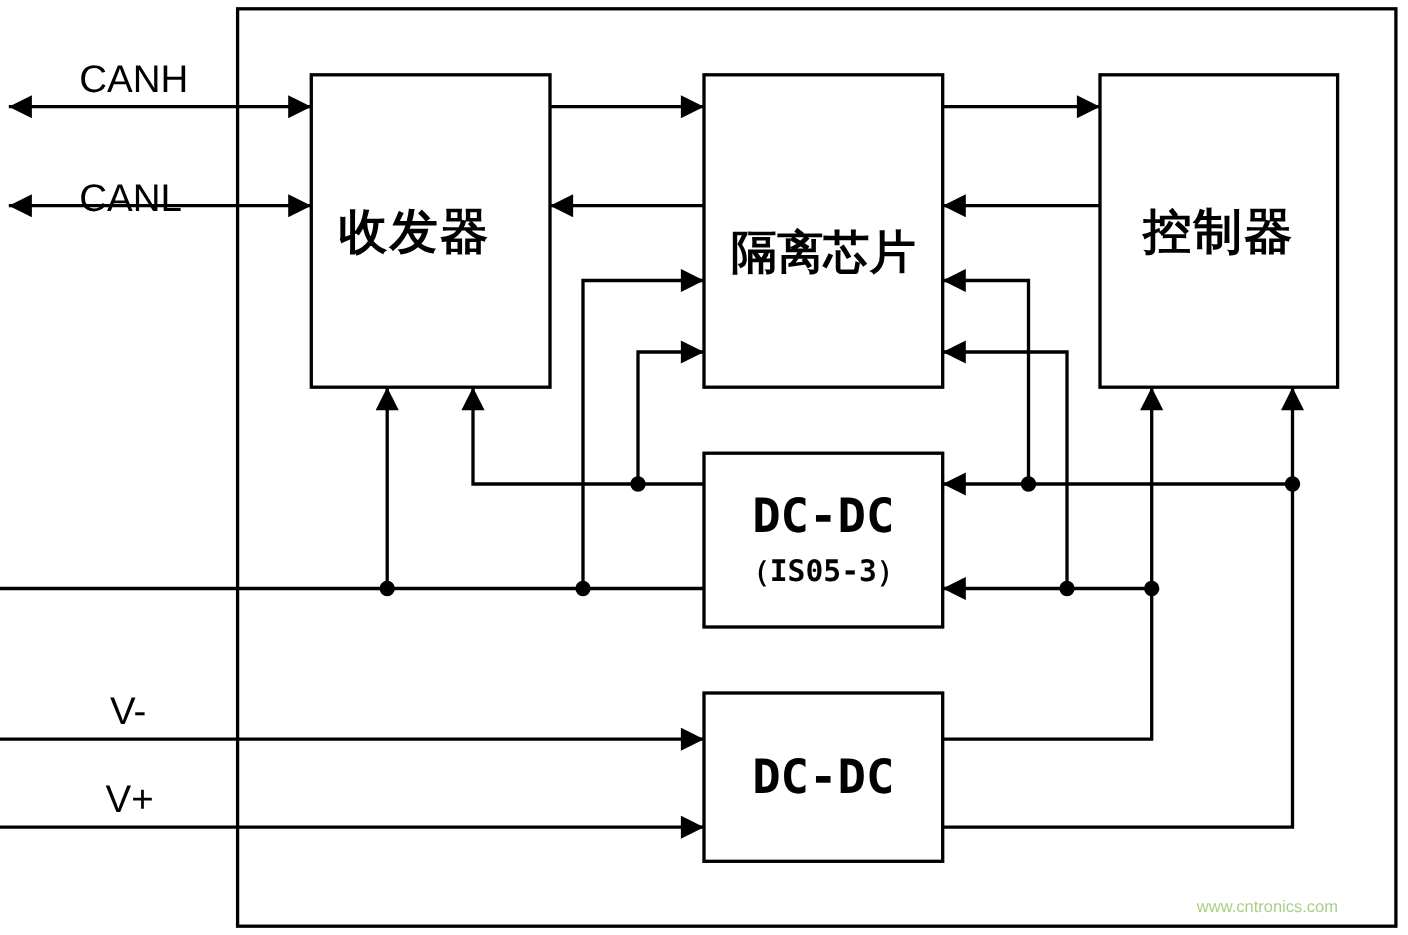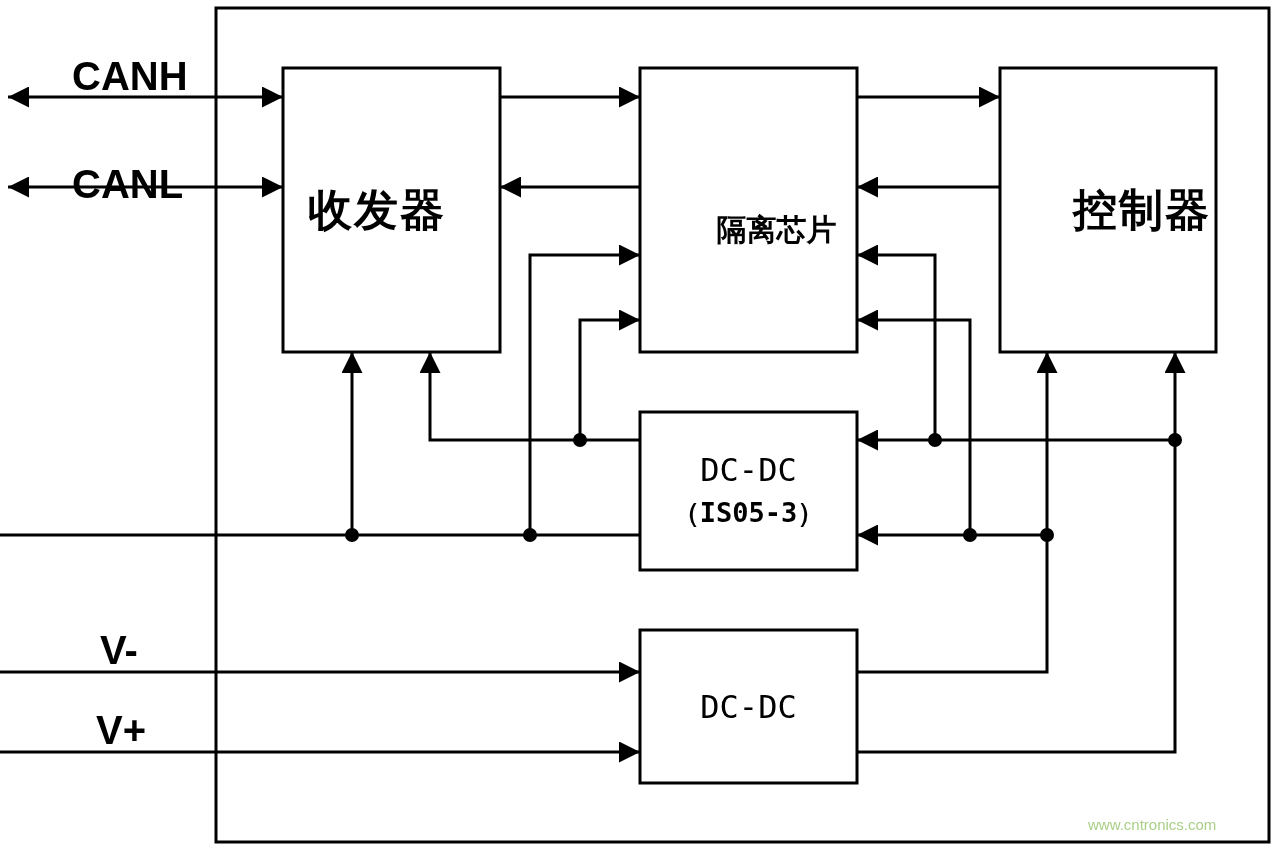"CANH" .sig { font-size: 40px -> 35px; font-weight: 700 -> 400 }
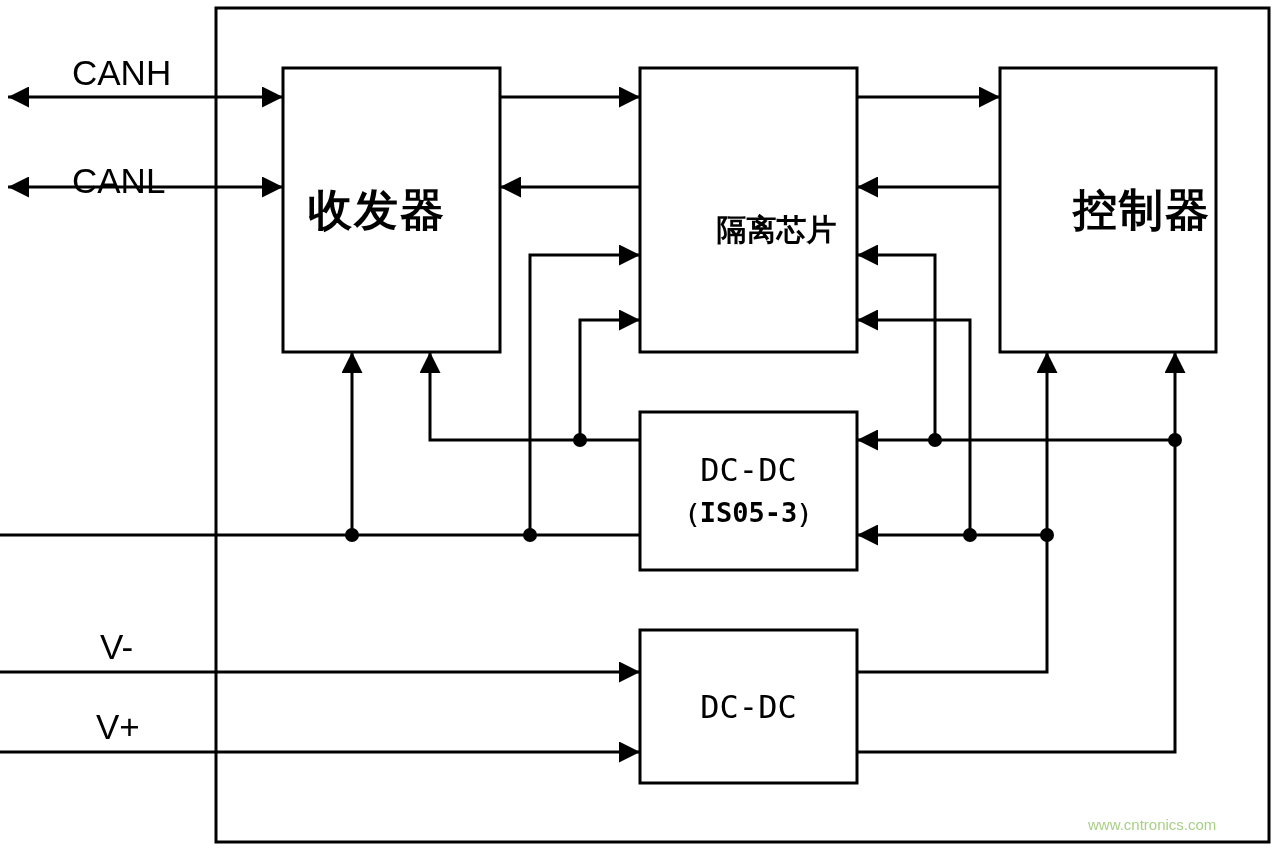"隔离芯片" div.block-label { font-size: 30px -> 42px; left: 668px -> 640px }
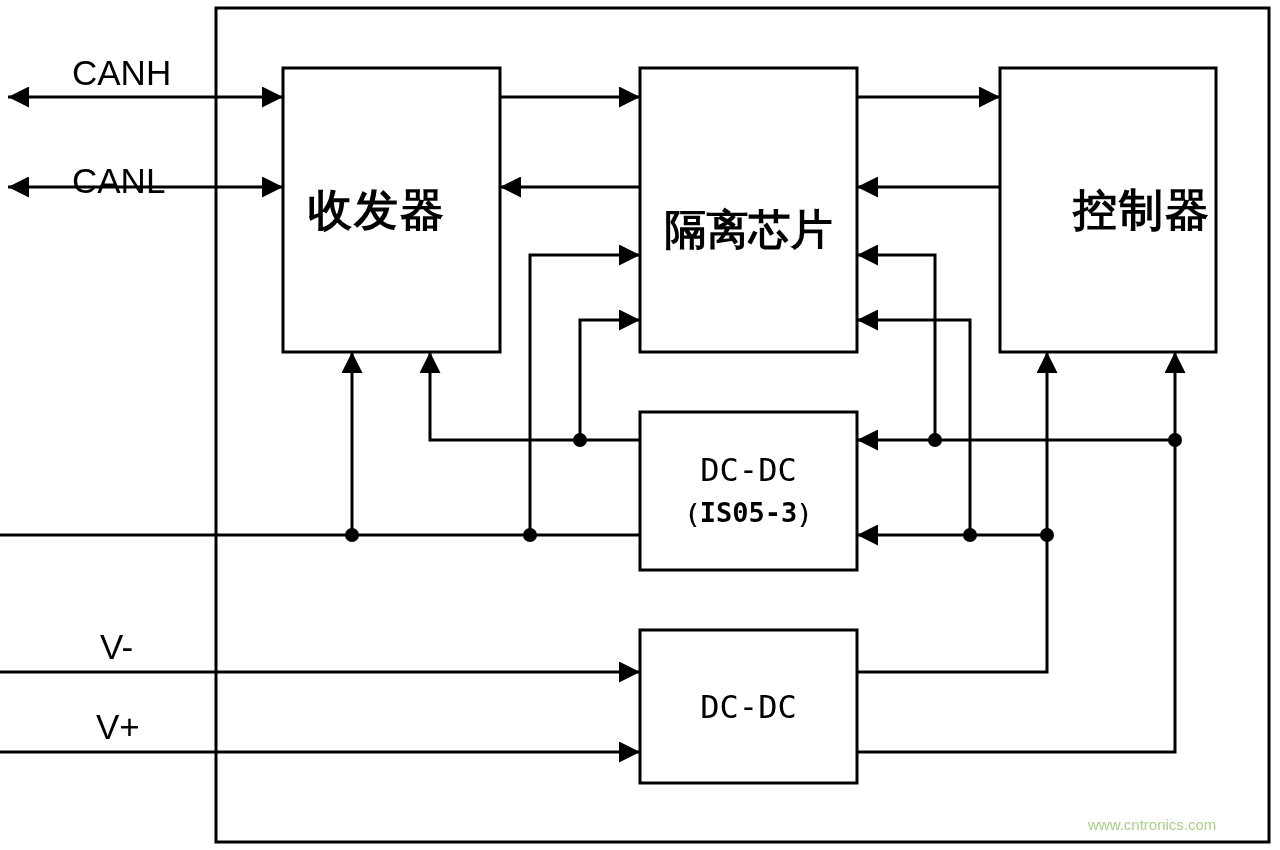"控制器" div.block-label { margin-left: 34px -> none }
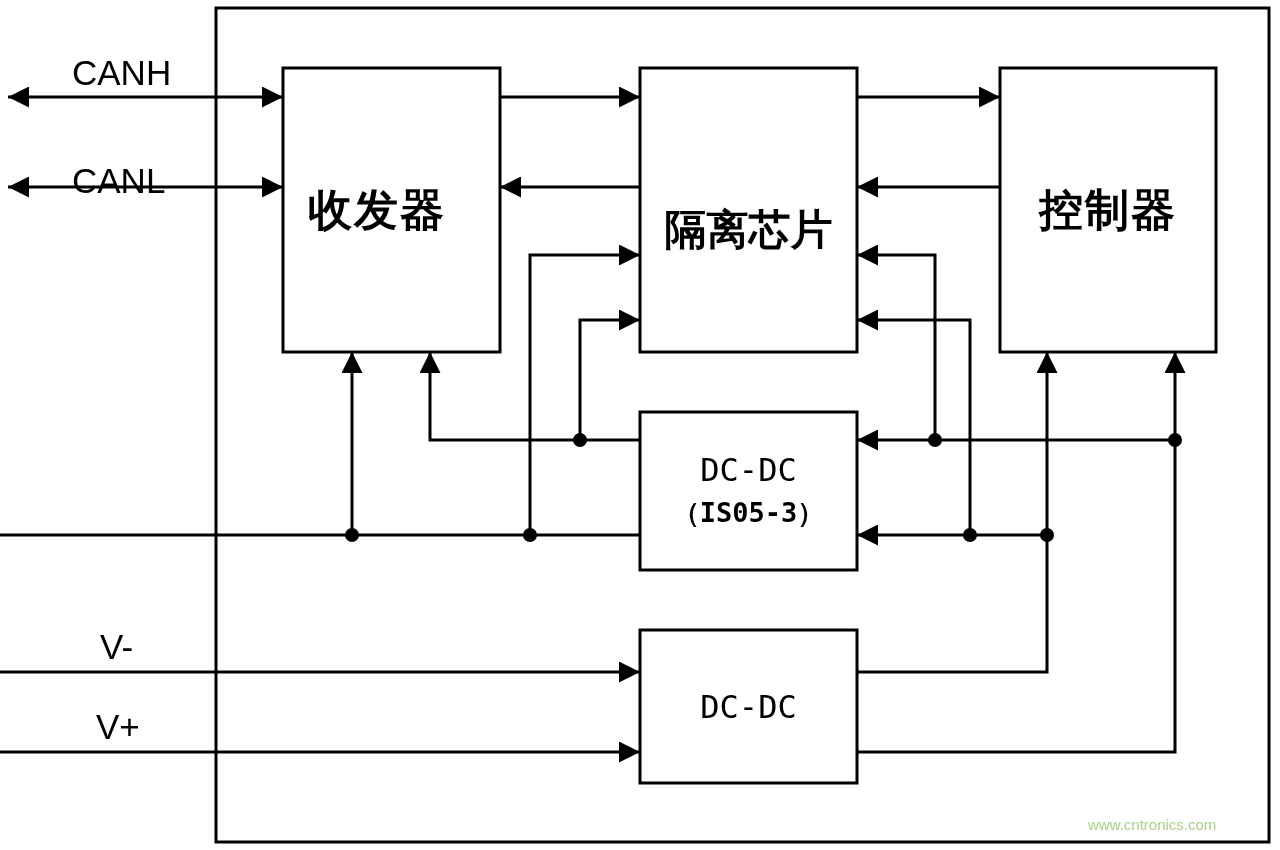"DC-DC" .dcdc .l1 { font-size: 32px -> 43px; font-weight: 400 -> 700 }
